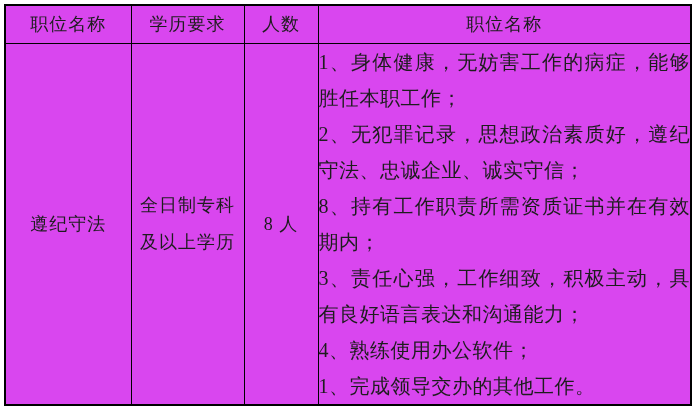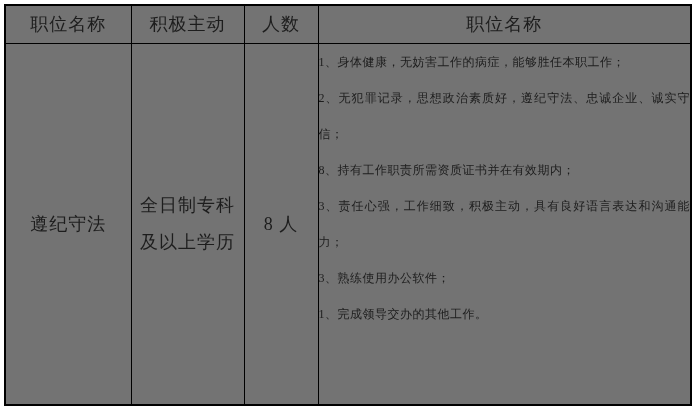"职位名称" table.job-table { background: #737373 -> #d946ef }
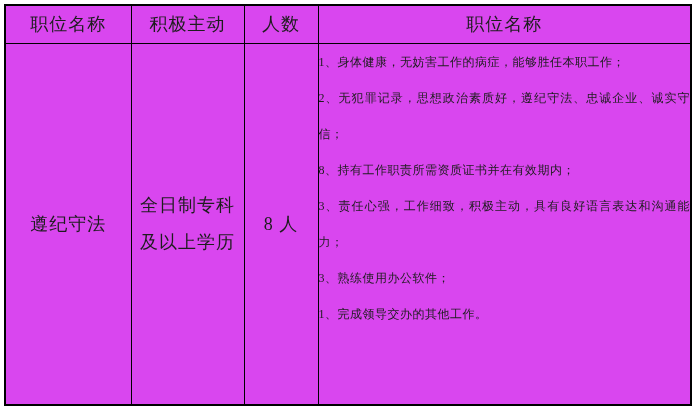"积极主动" th { text: 积极主动 -> 学历要求 }
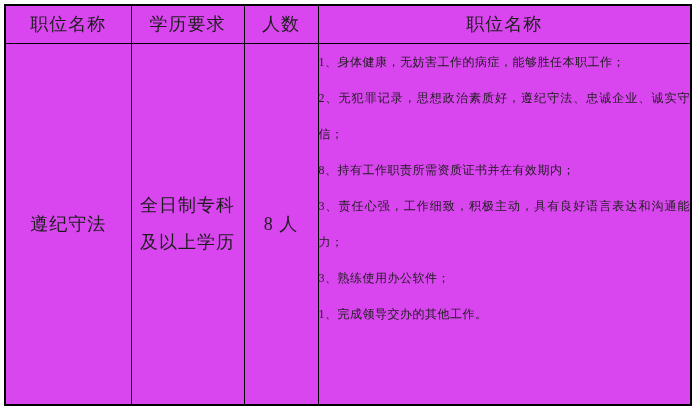"1、身体健康，无妨害工作的病症，能够胜任本职工作；" td.req-cell p { font-size: 12px -> 20px }
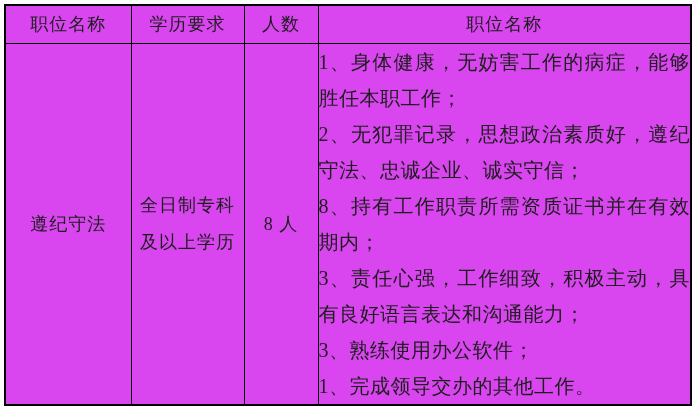"3、熟练使用办公软件；" p { text: 3 -> 4 }
